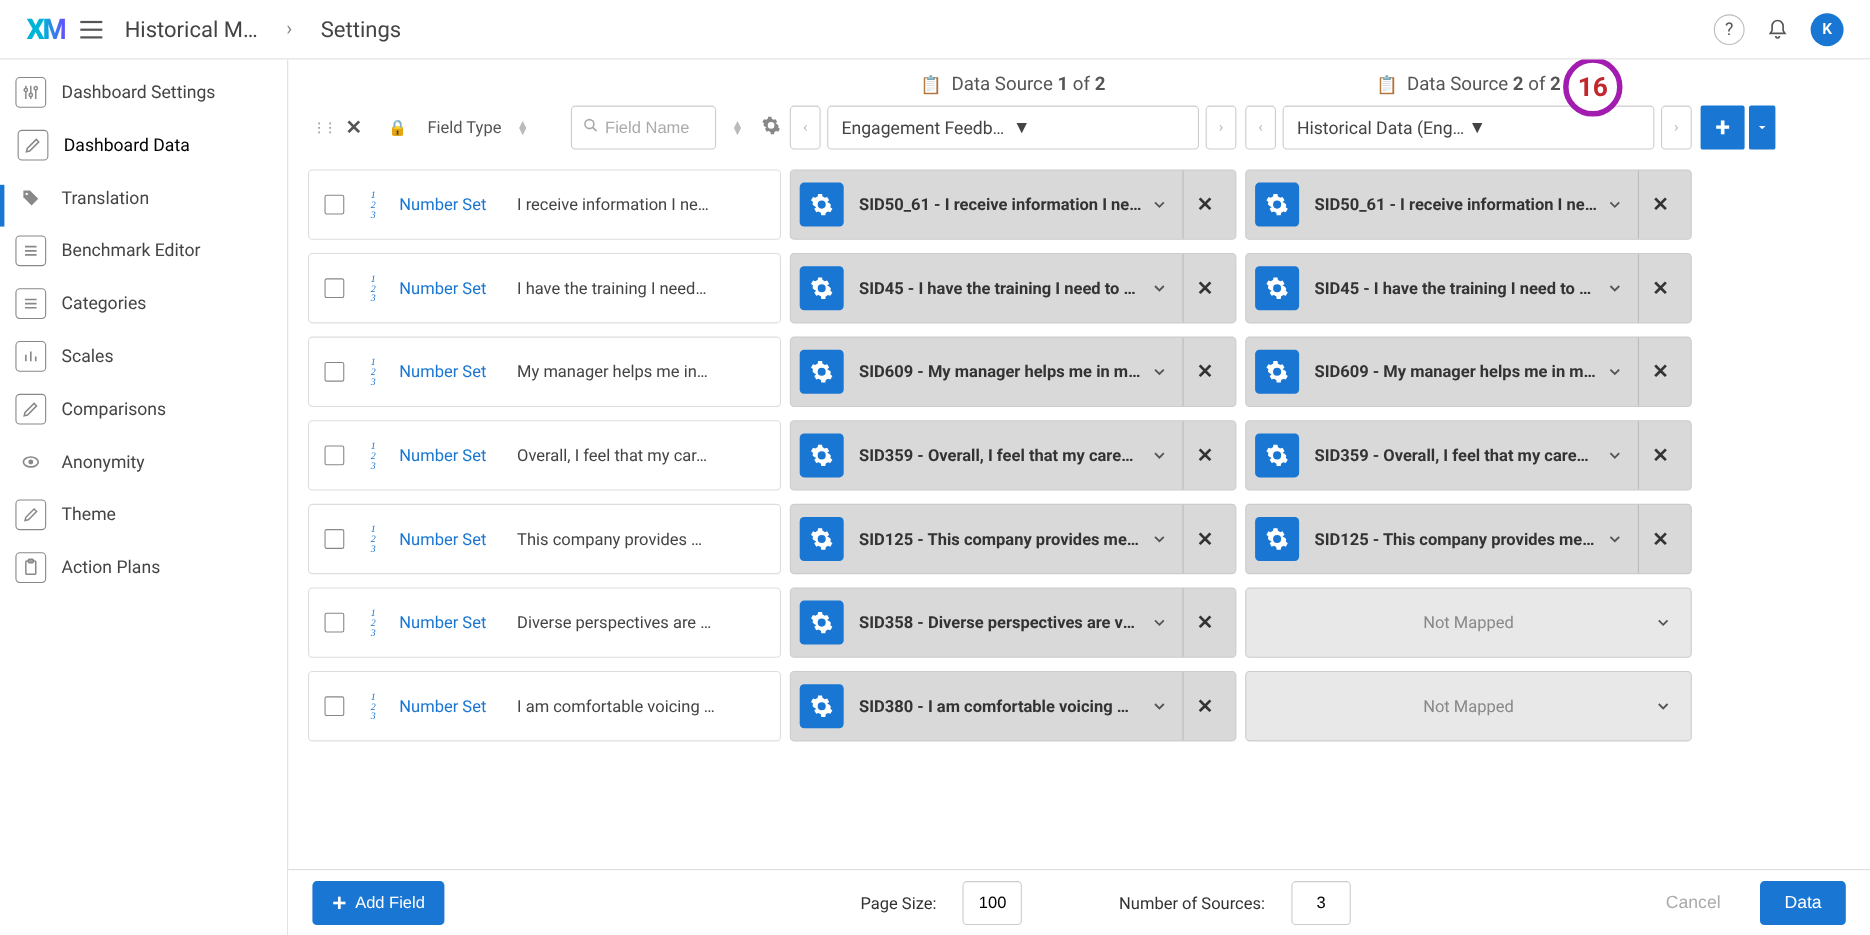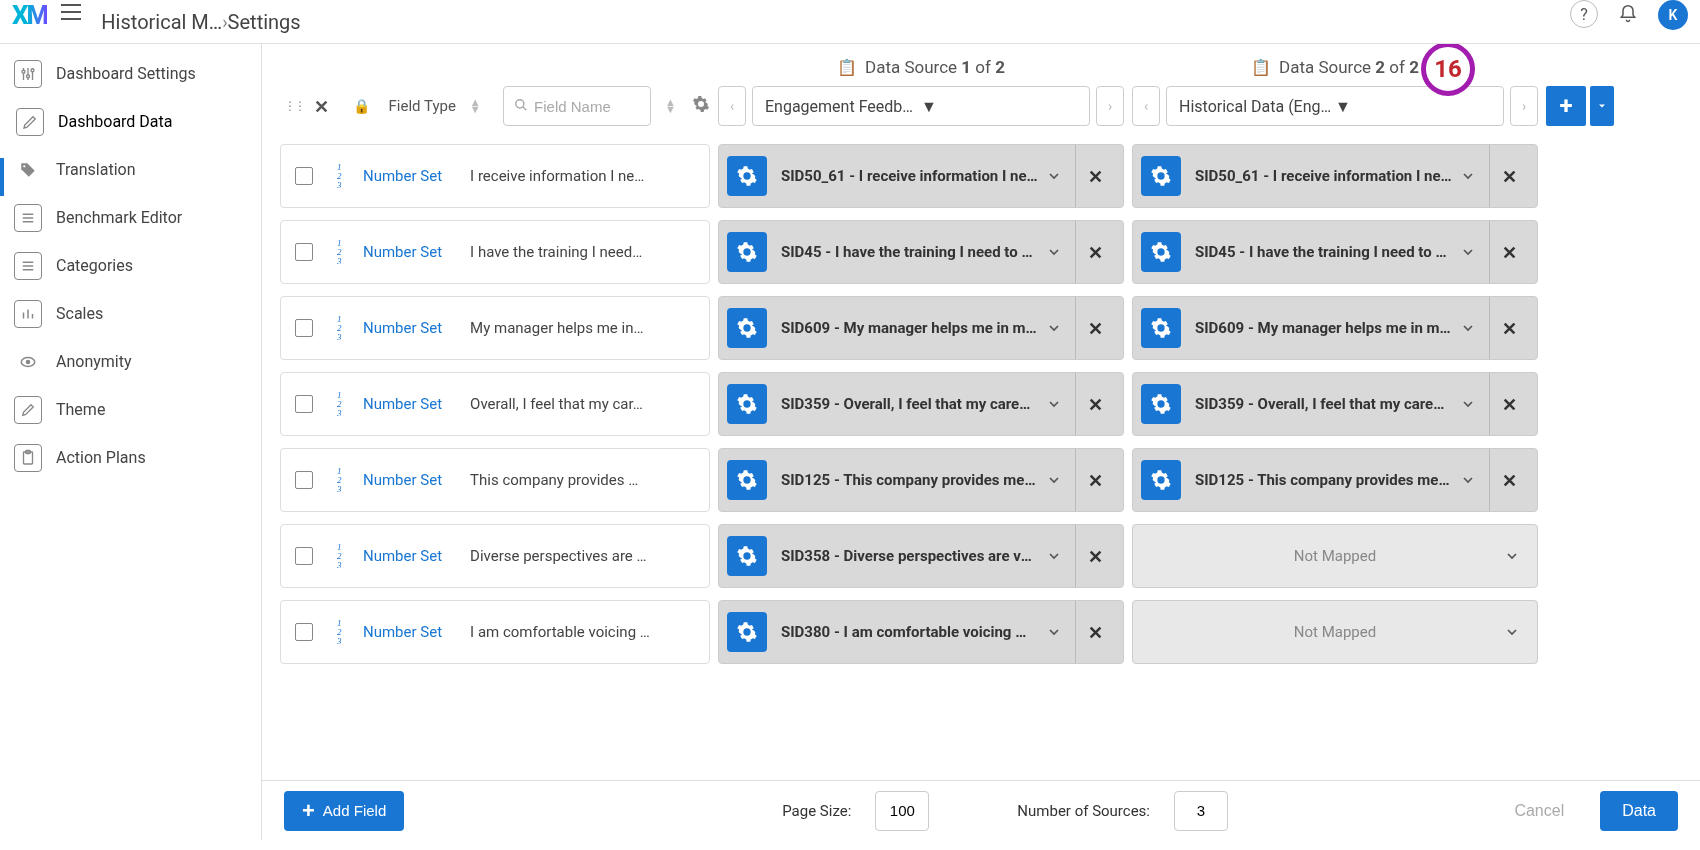"XM" .header { align-items: none -> center; height: 44px -> 54px; padding: 0 12px -> 0 24px }
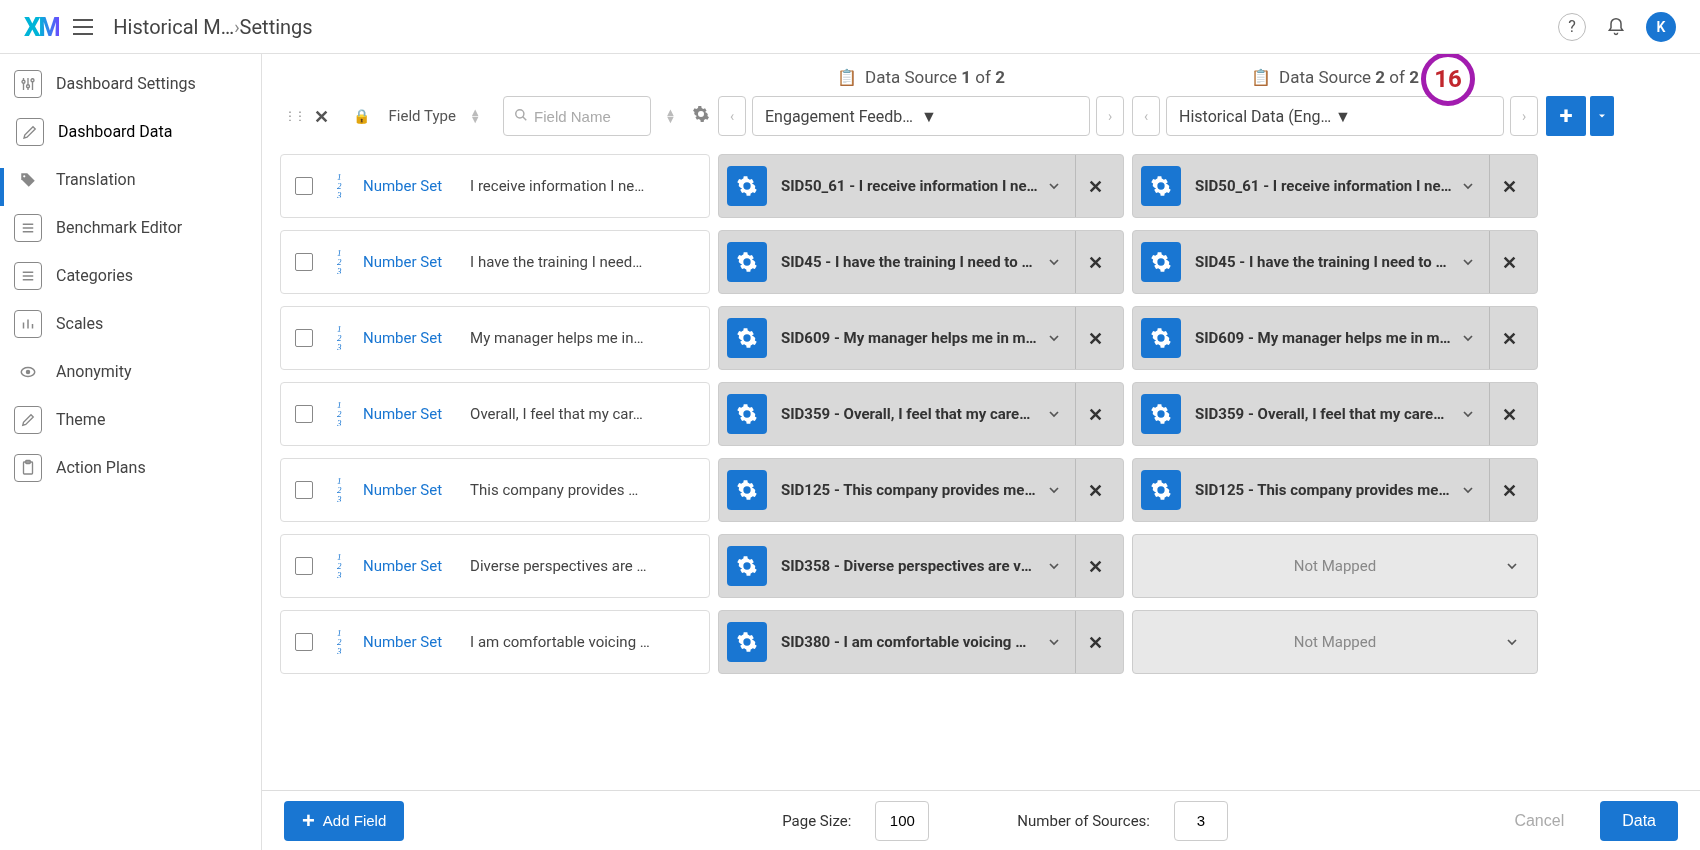"Historical M…" .breadcrumb { gap: 0 -> 26px }
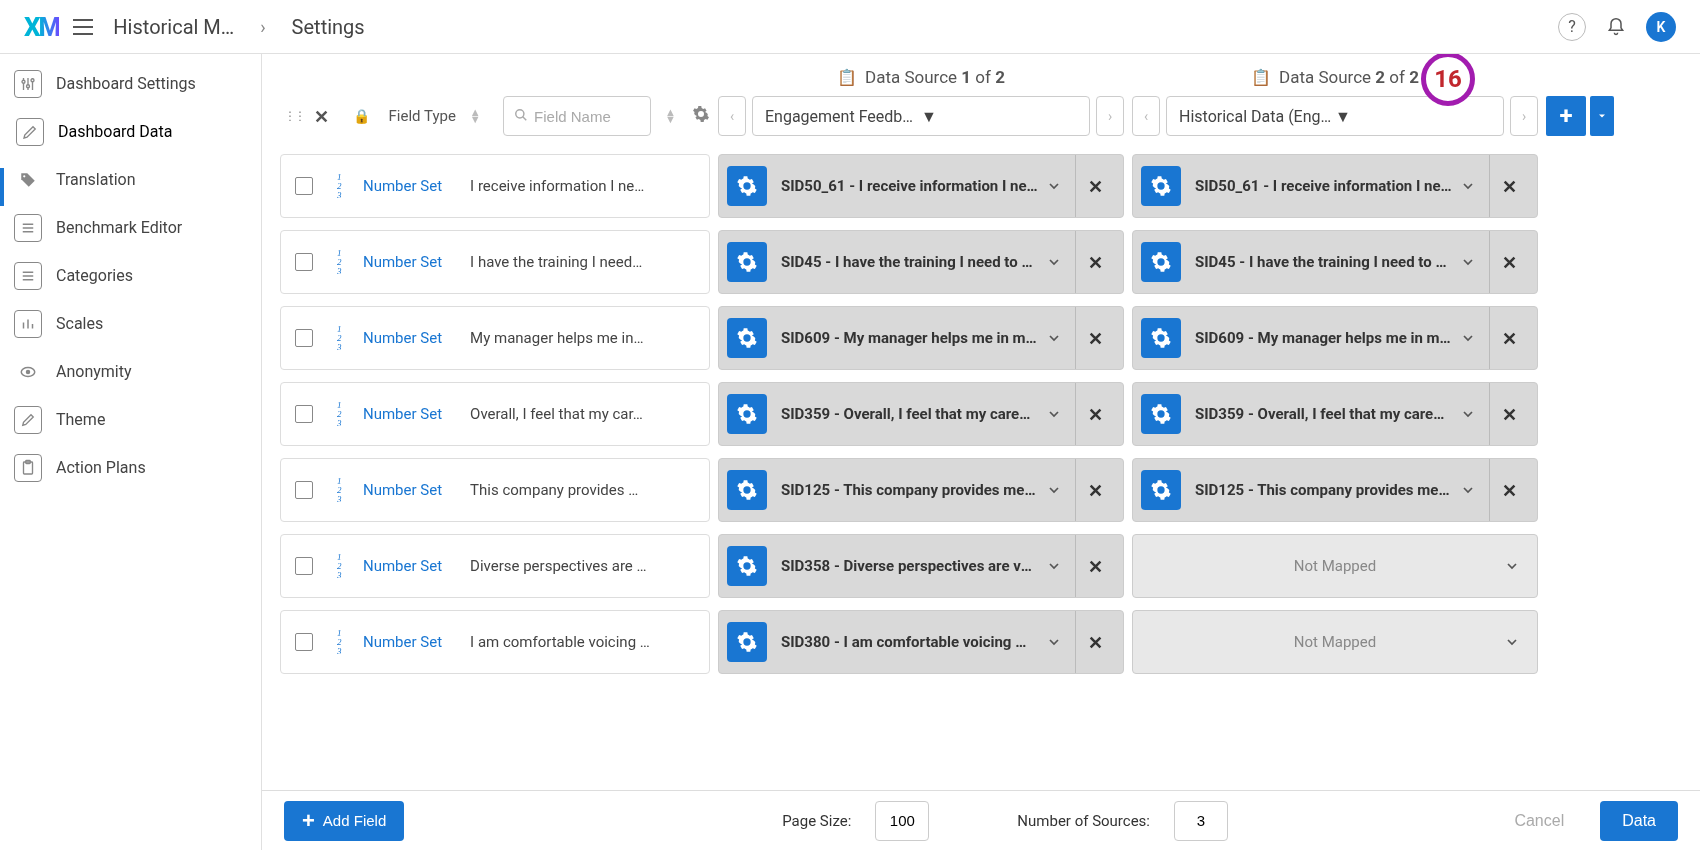"Field Name" .search-box { width: 148px -> 132px }
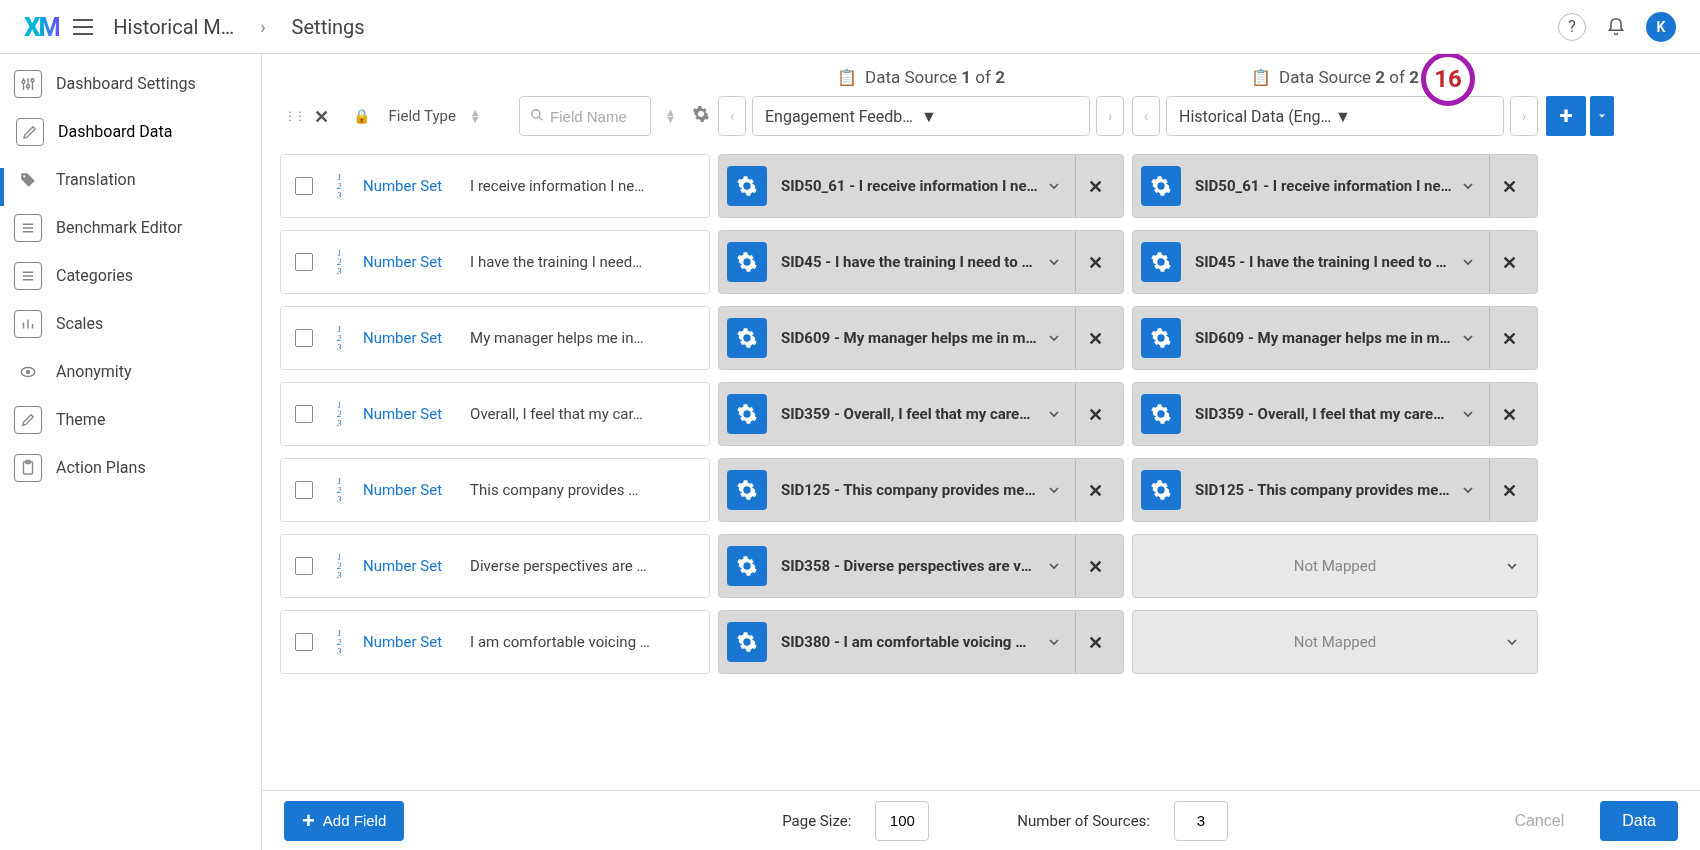"Comparisons" div.sidebar-item { html: none -> <div> <div> <svg> <path></path> </svg> </div> <span>Comparisons</span> </div> }
